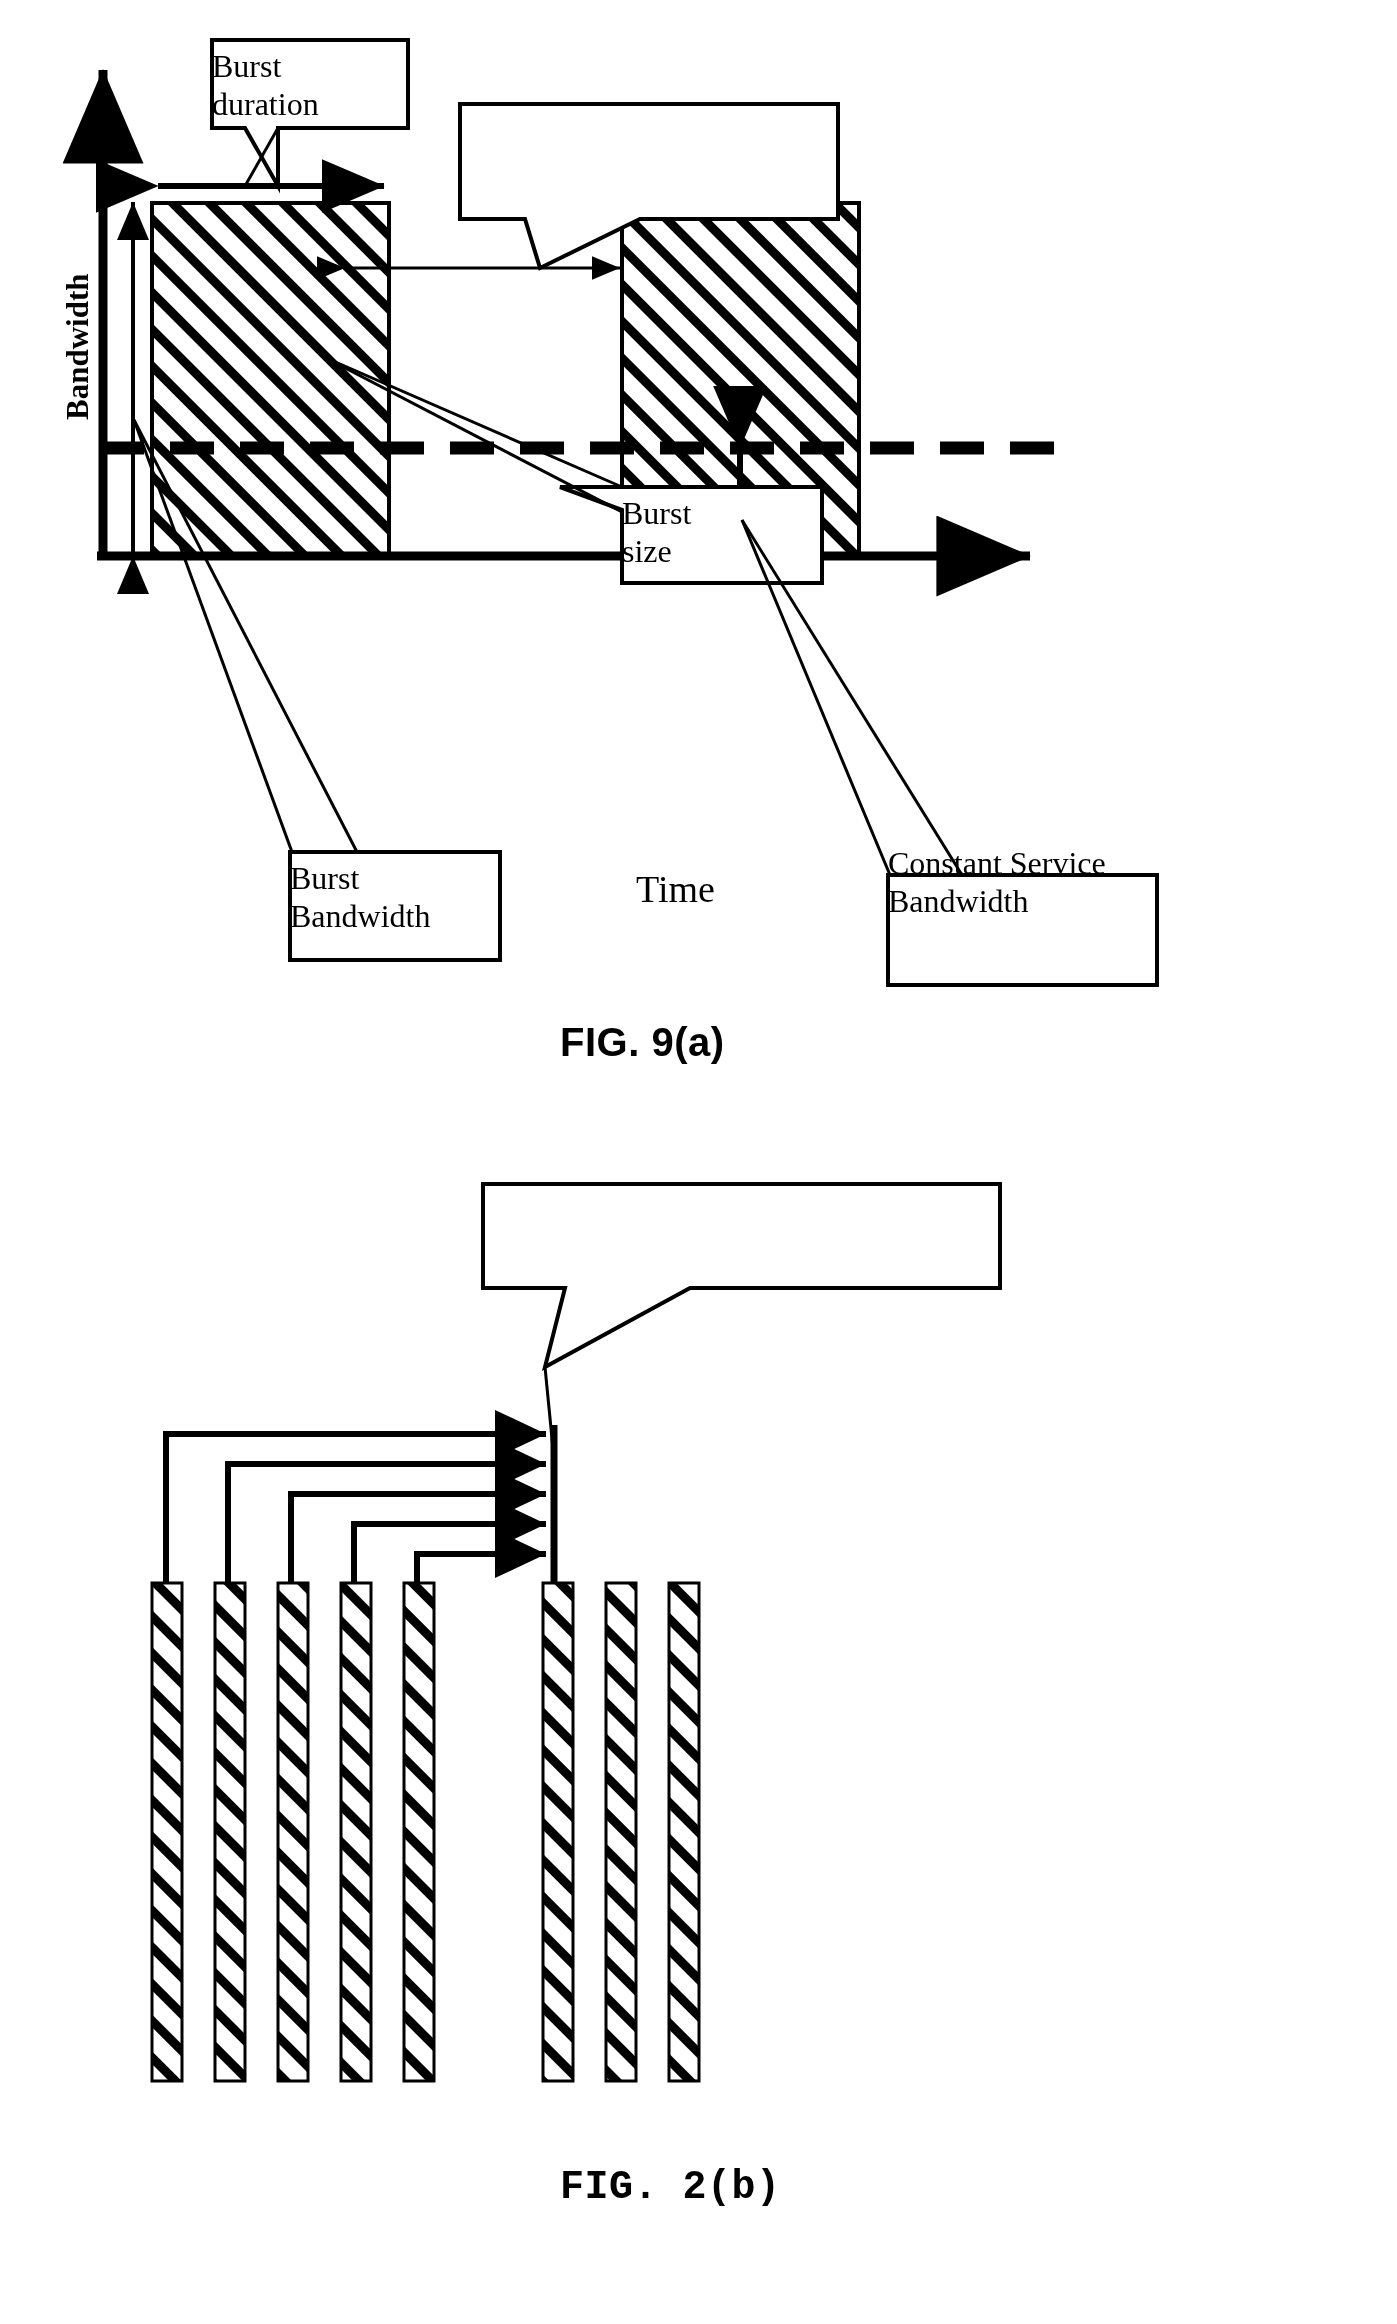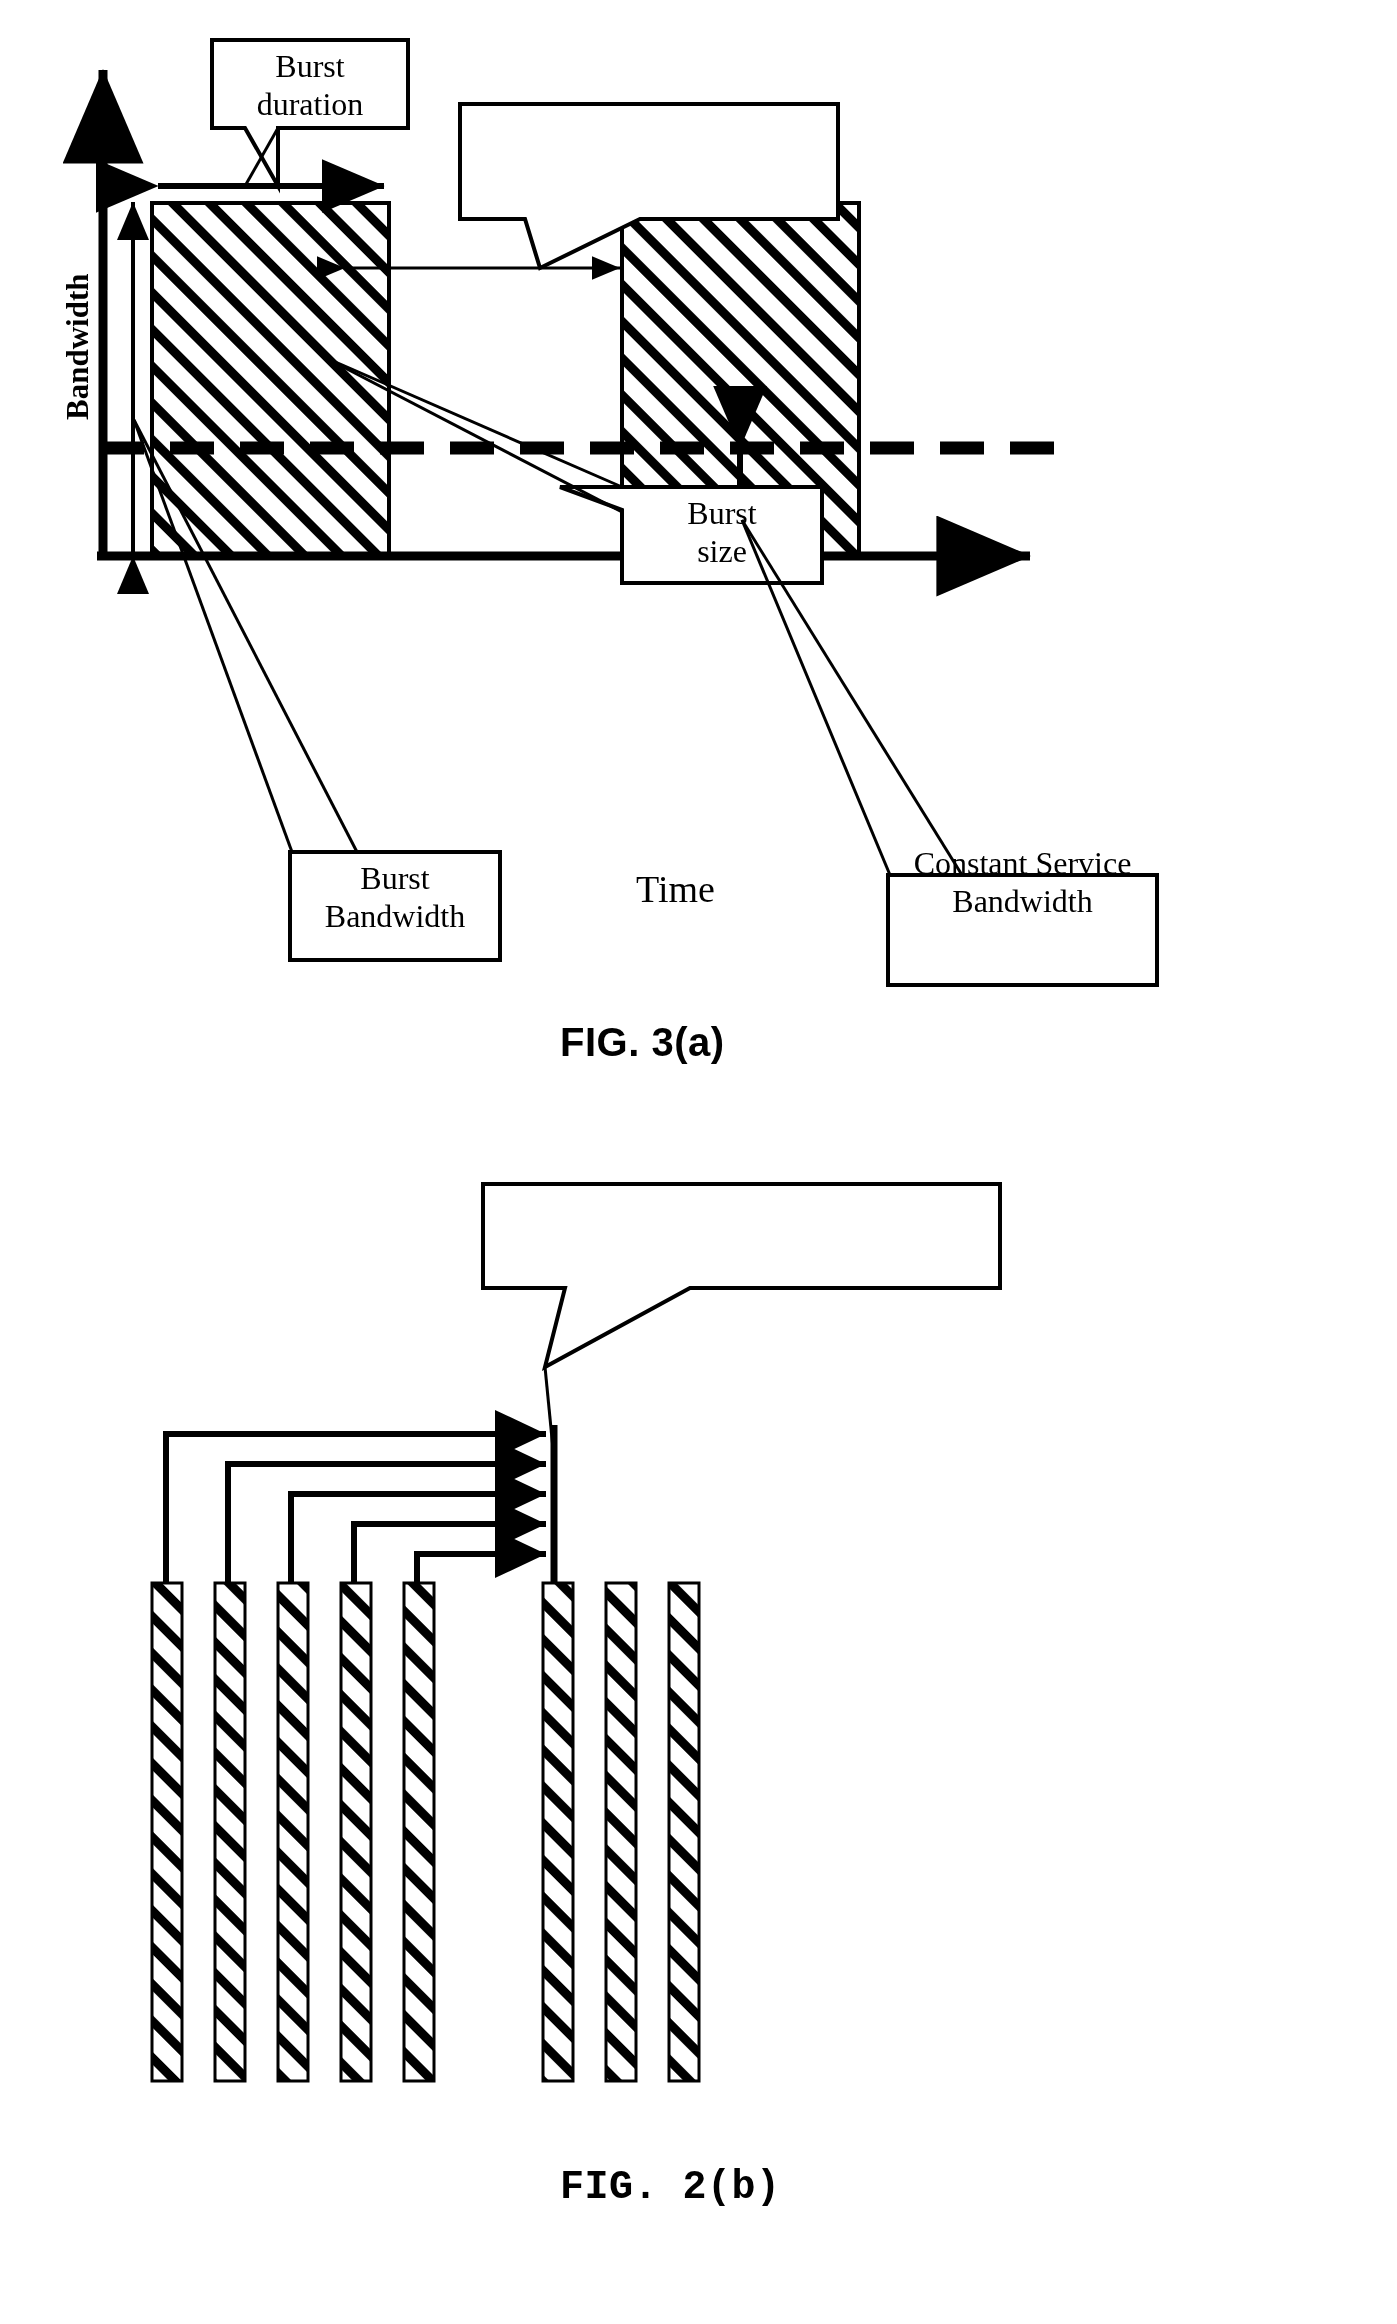"Burst" .txt { text-align: center -> left }
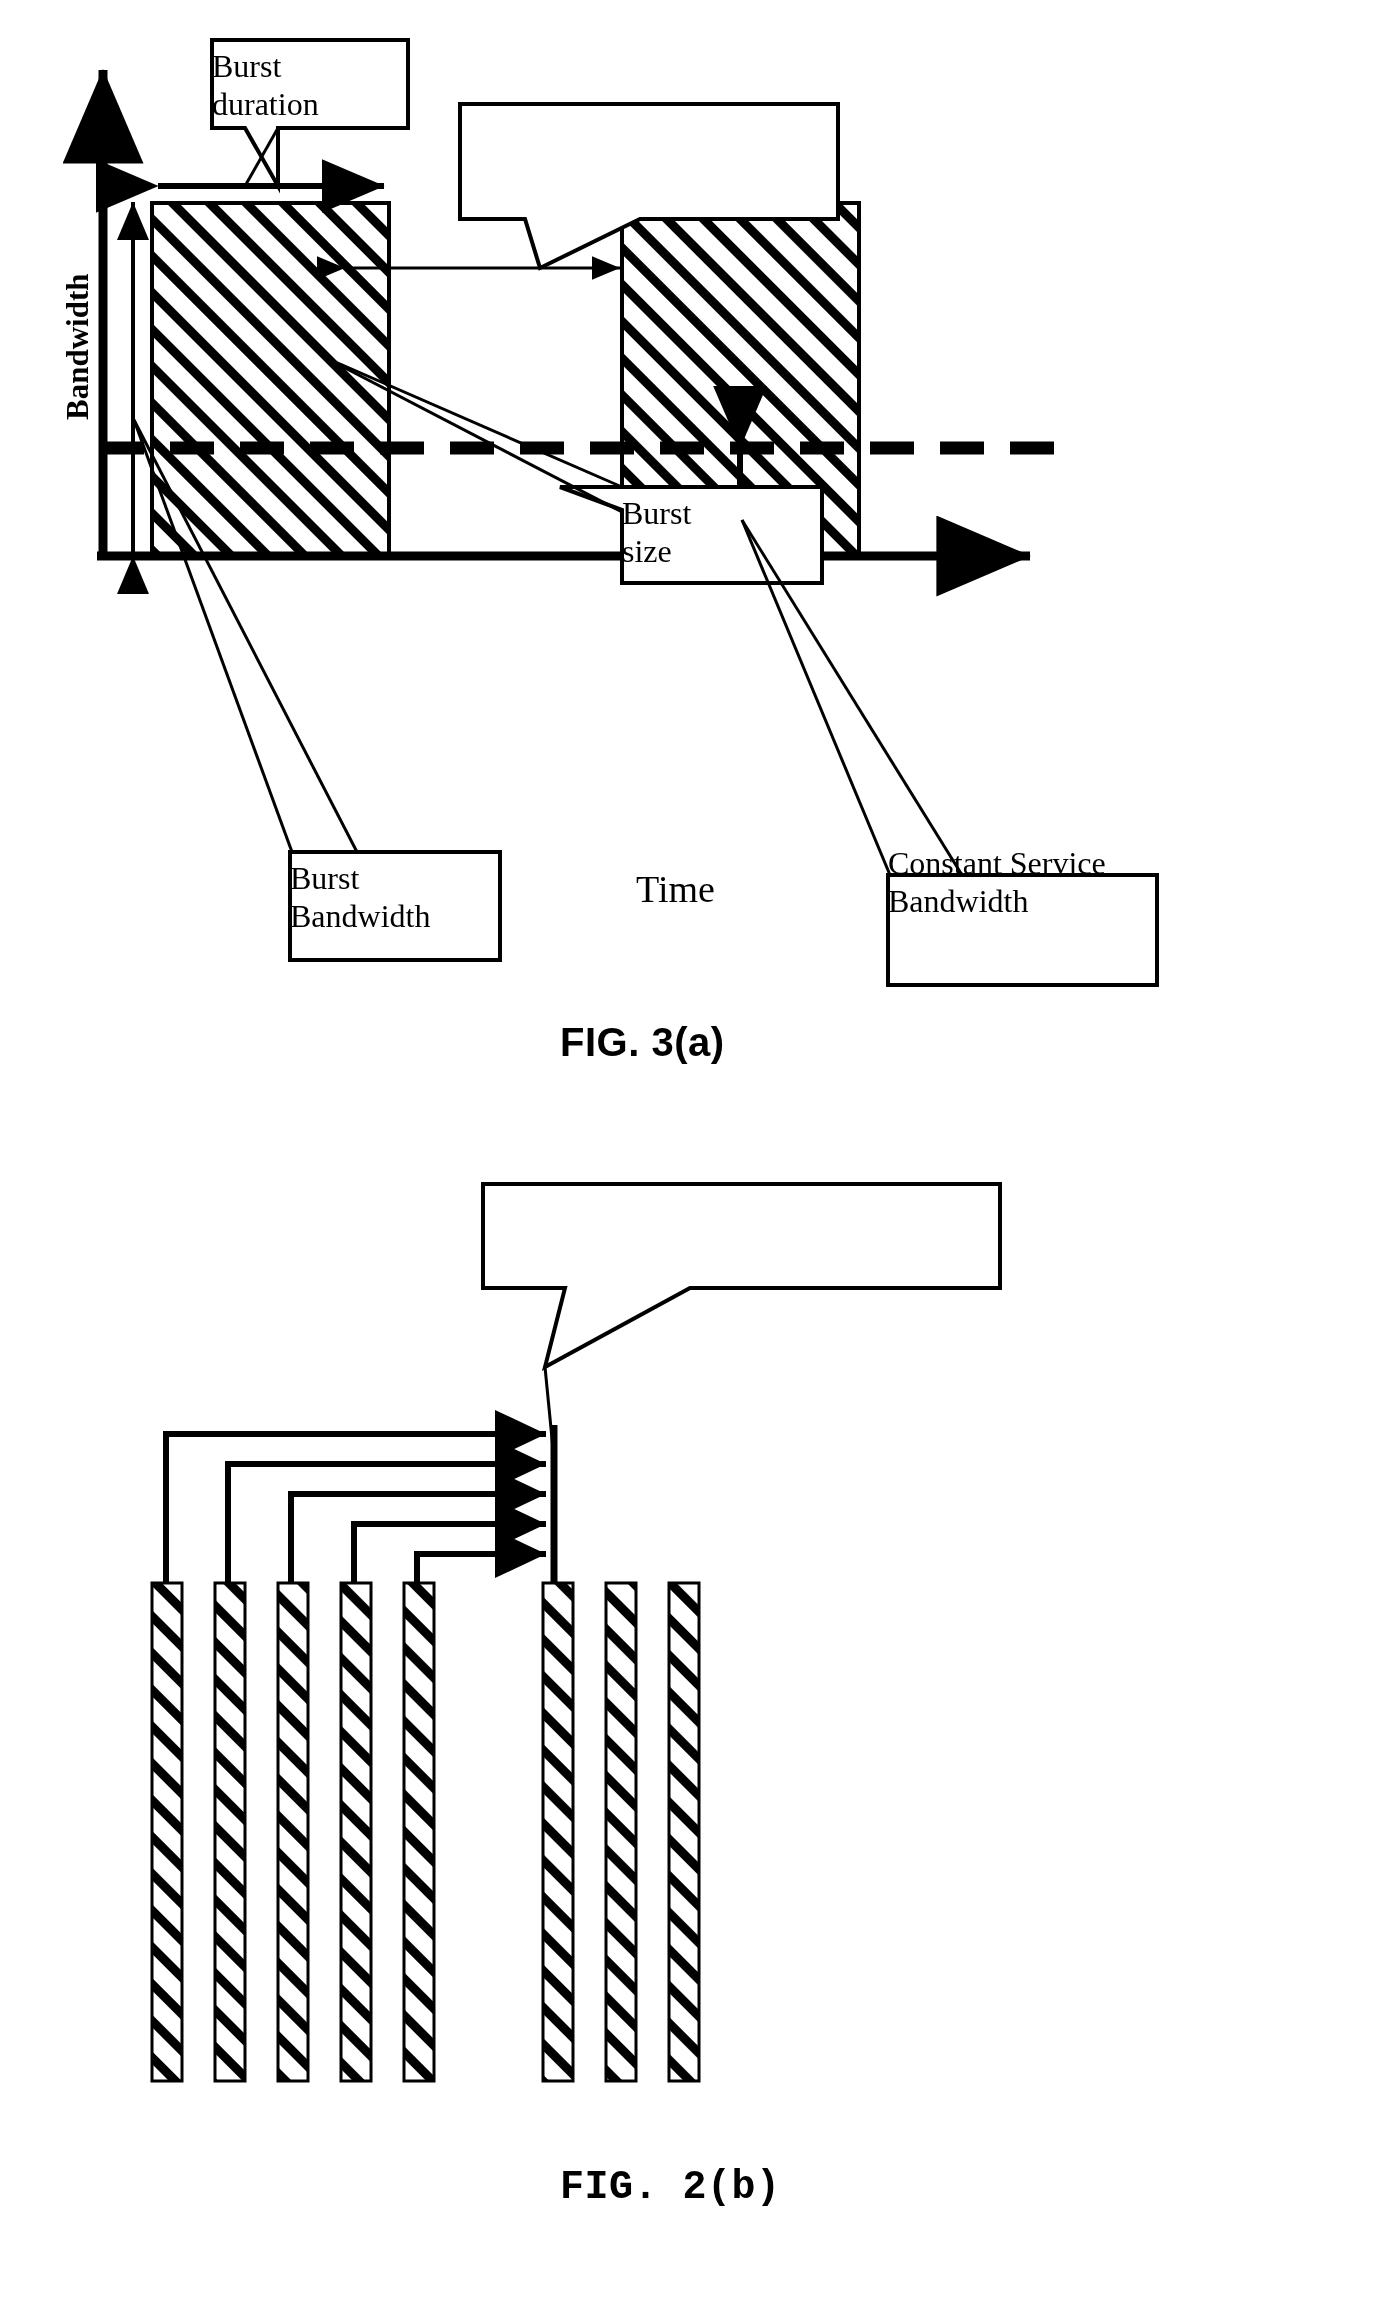"FIG. 3(a)" div.figlabel { text: 3 -> 9 }
